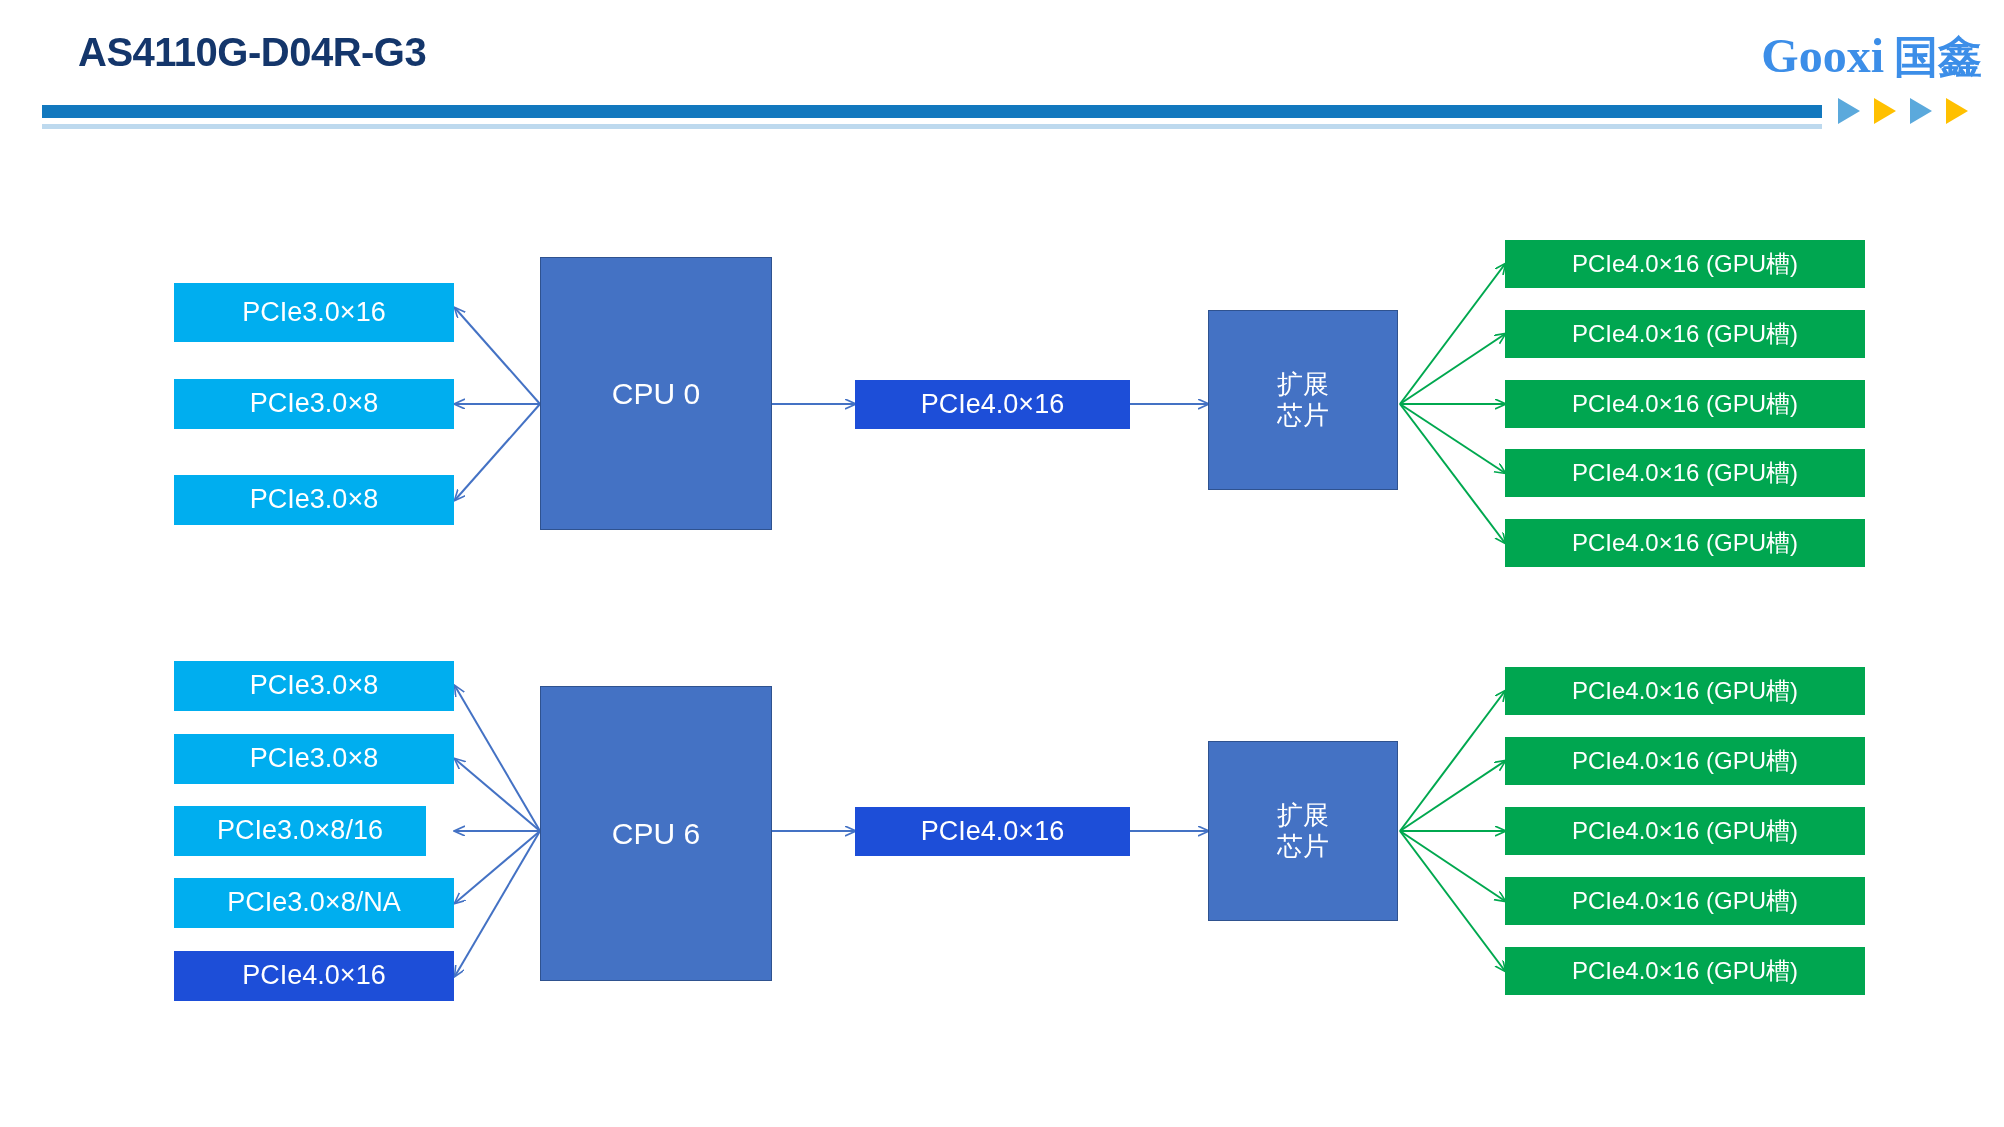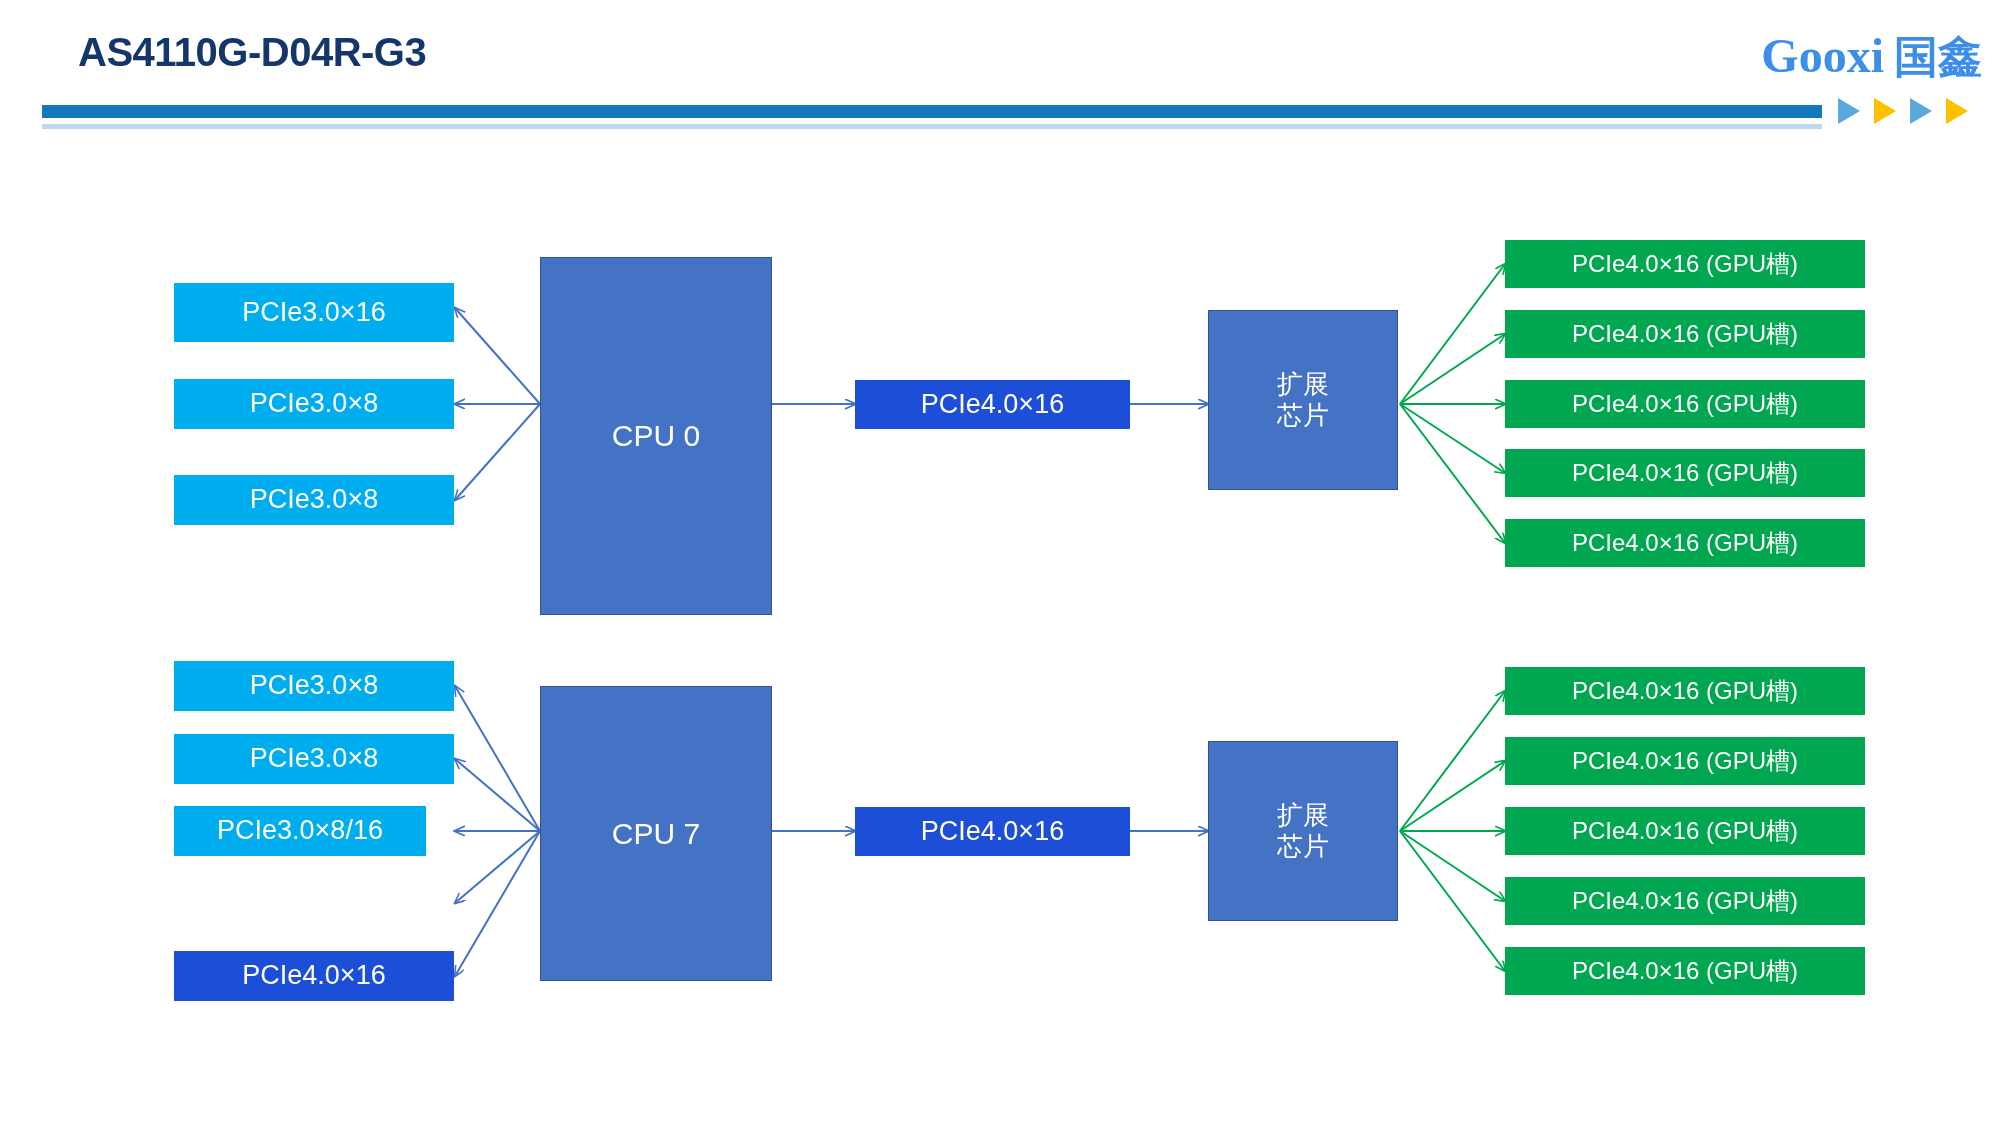"CPU 0" div.node { height: 358px -> 273px }
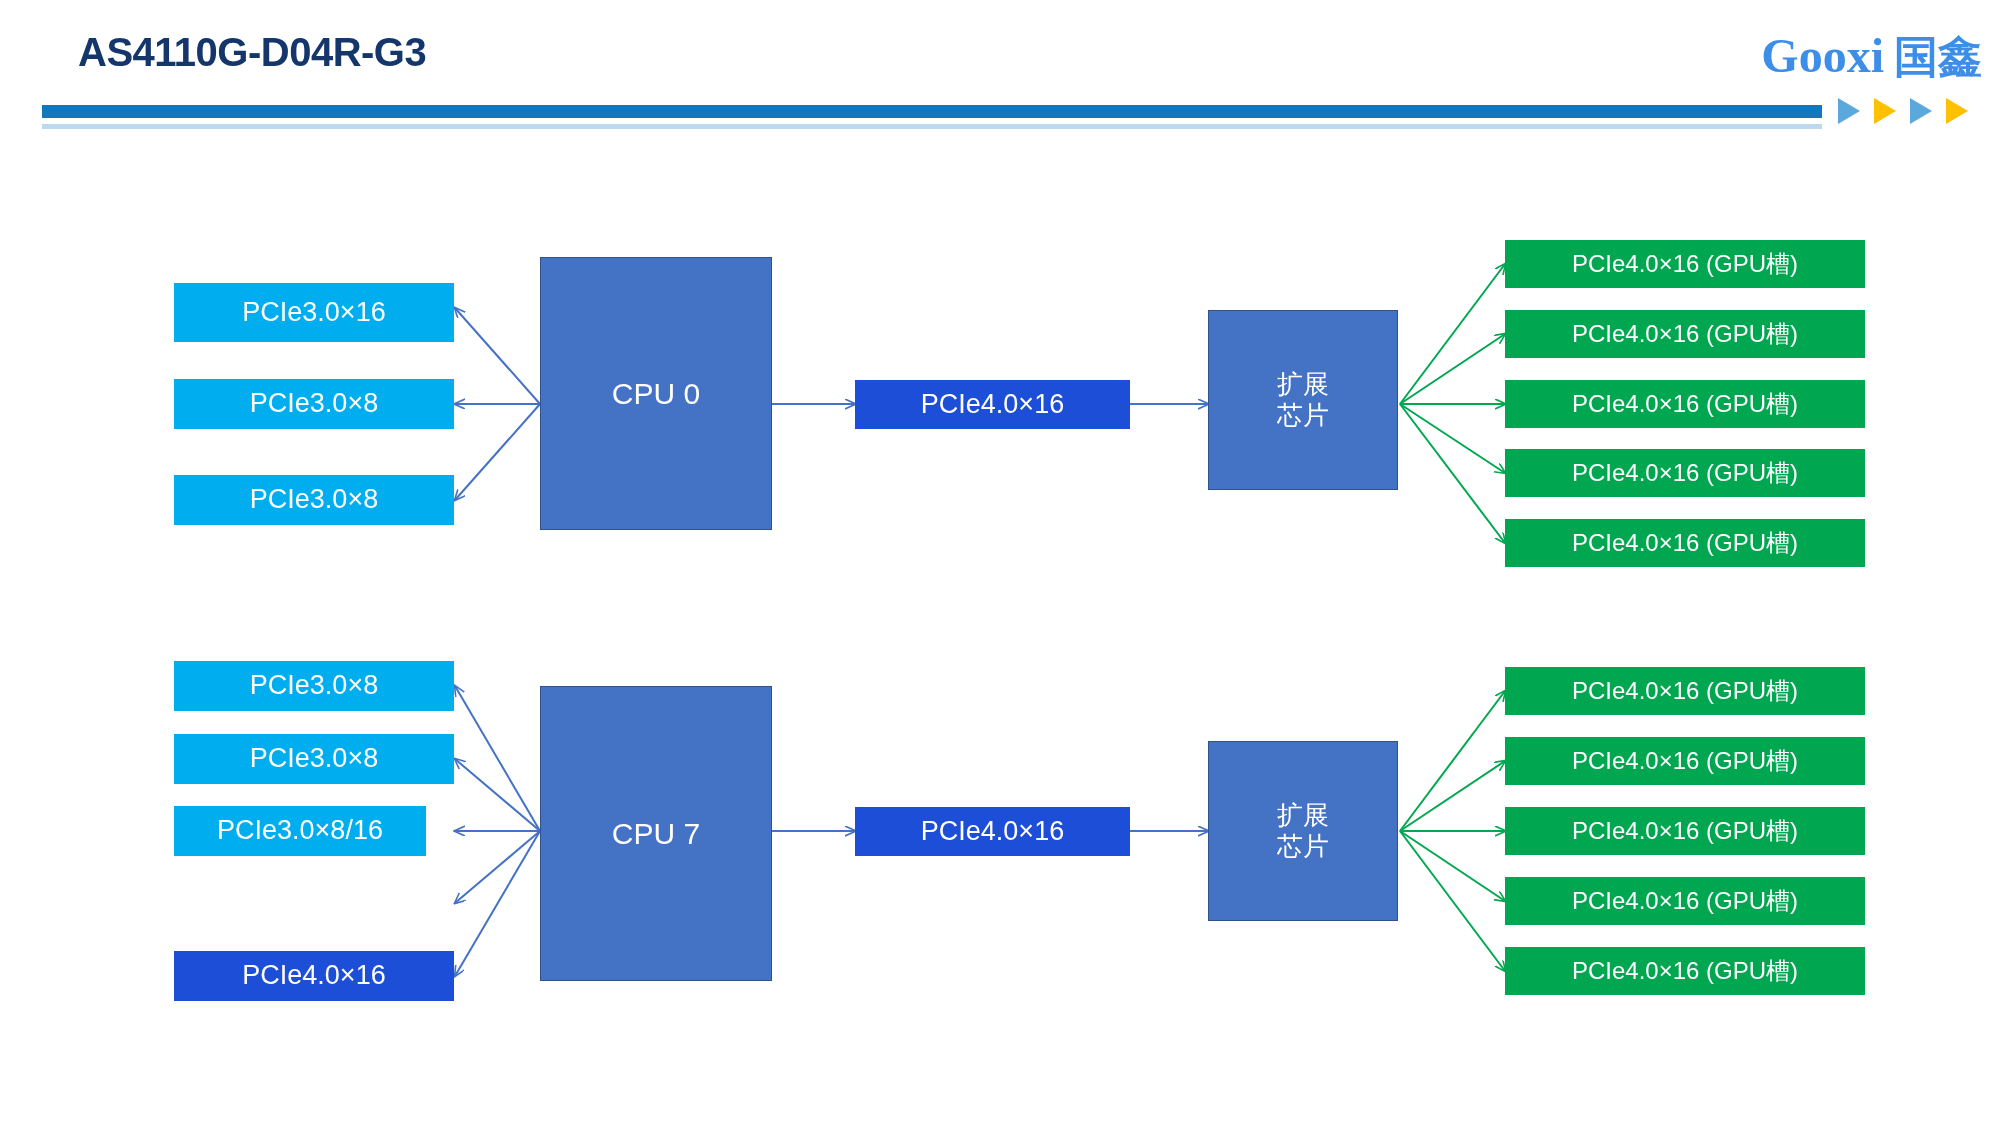"CPU 7" div.node { text: 7 -> 6 }
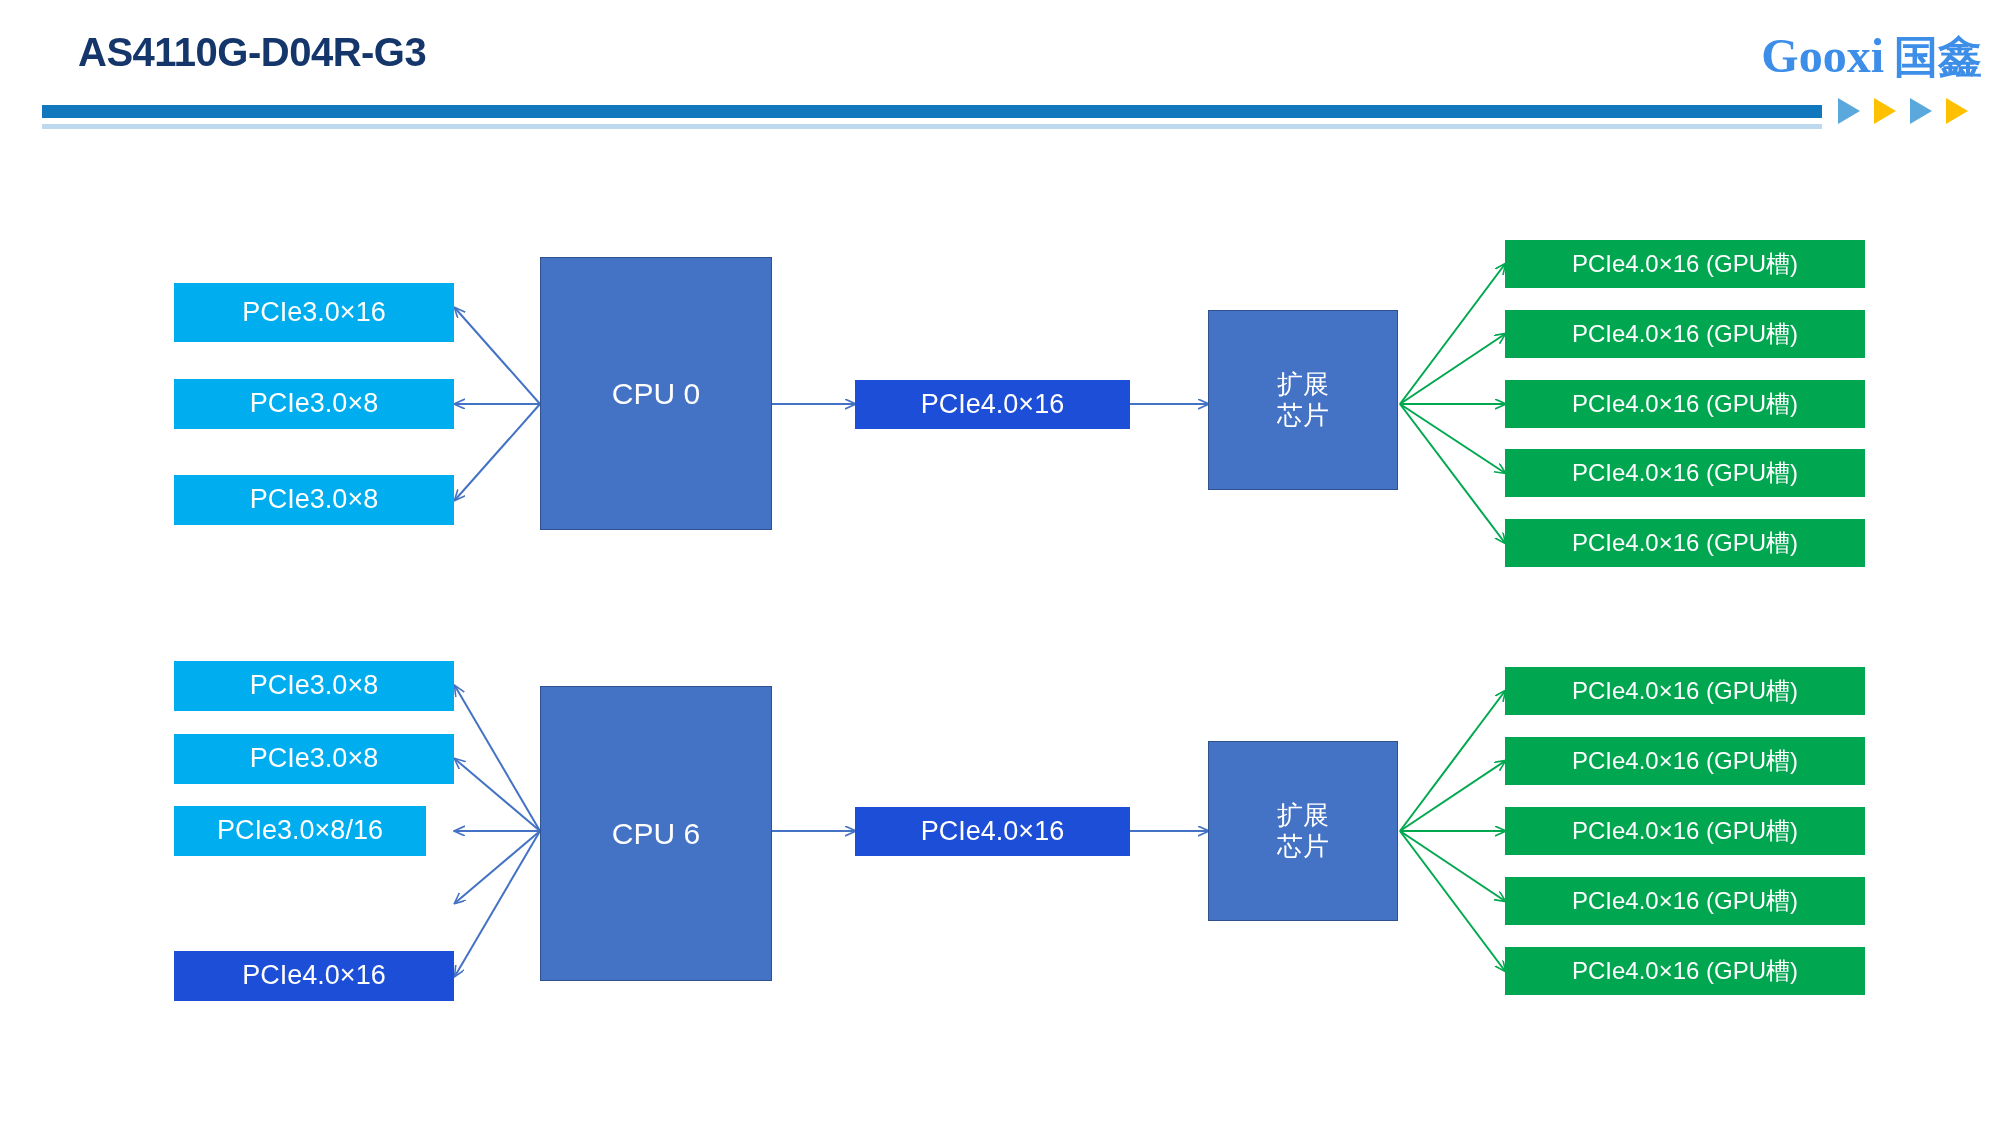"PCIe3.0×8/NA" div.node { html: none -> <div>PCIe3.0×8/NA</div> }
